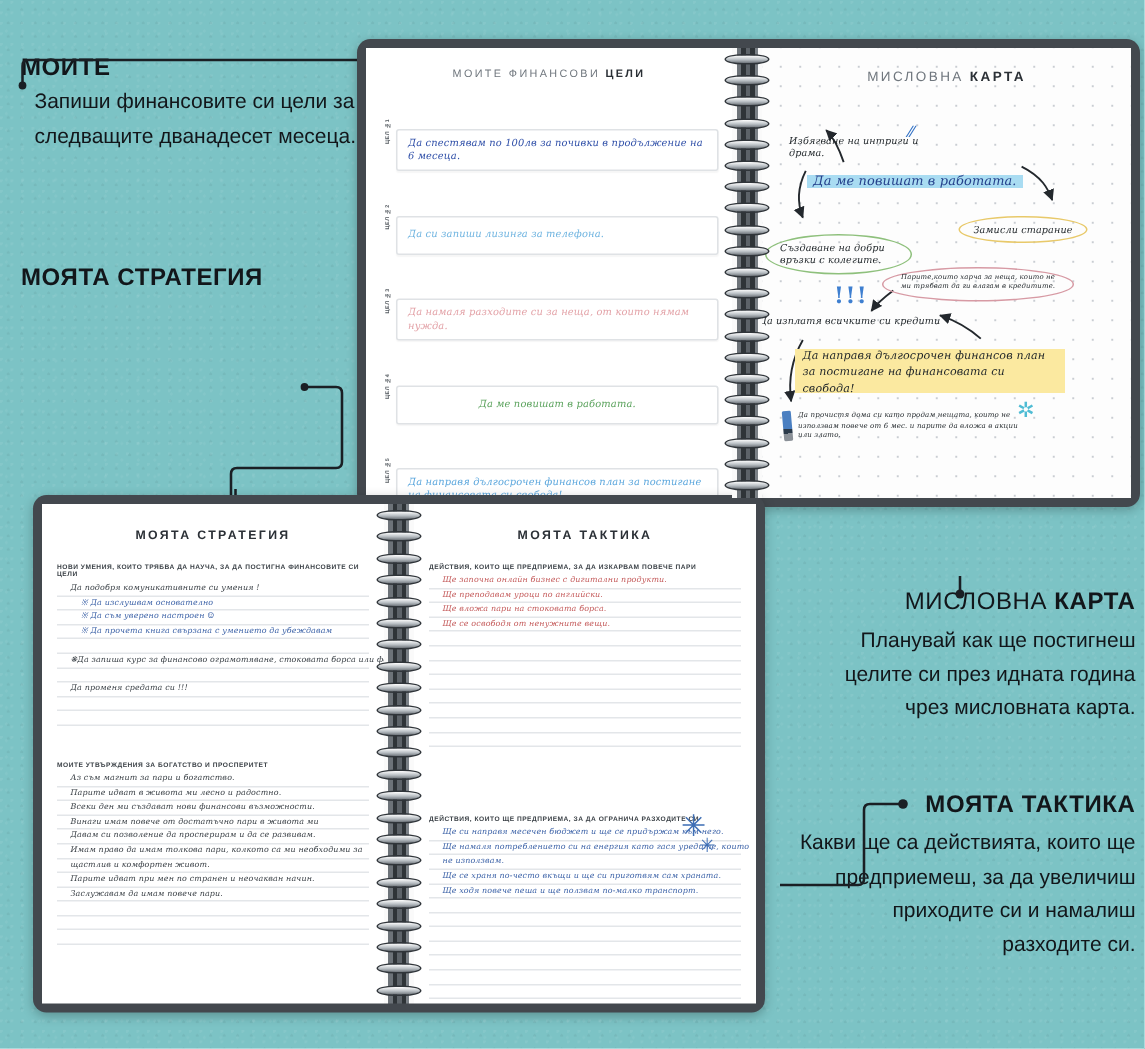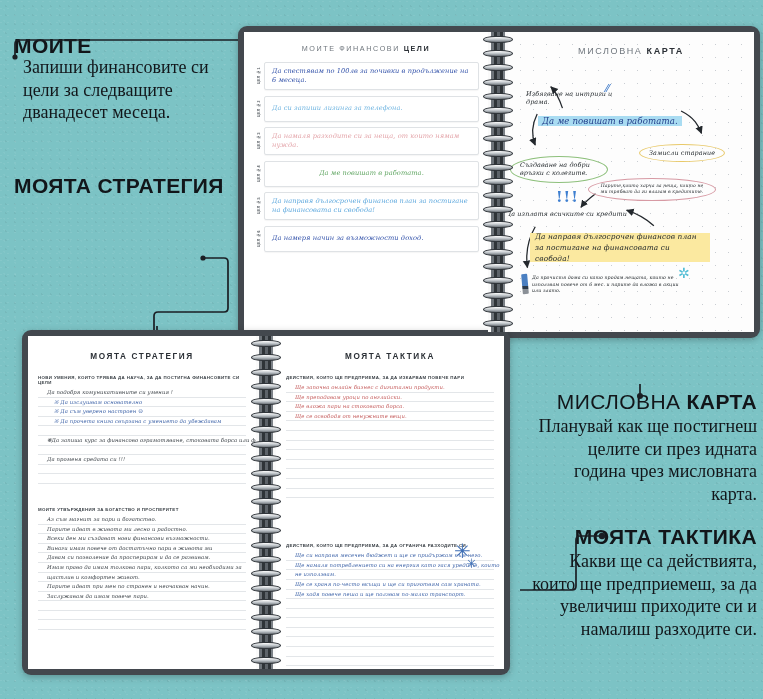"МОИТЕ" .cap .ttl { font-size: 21px -> 16px }
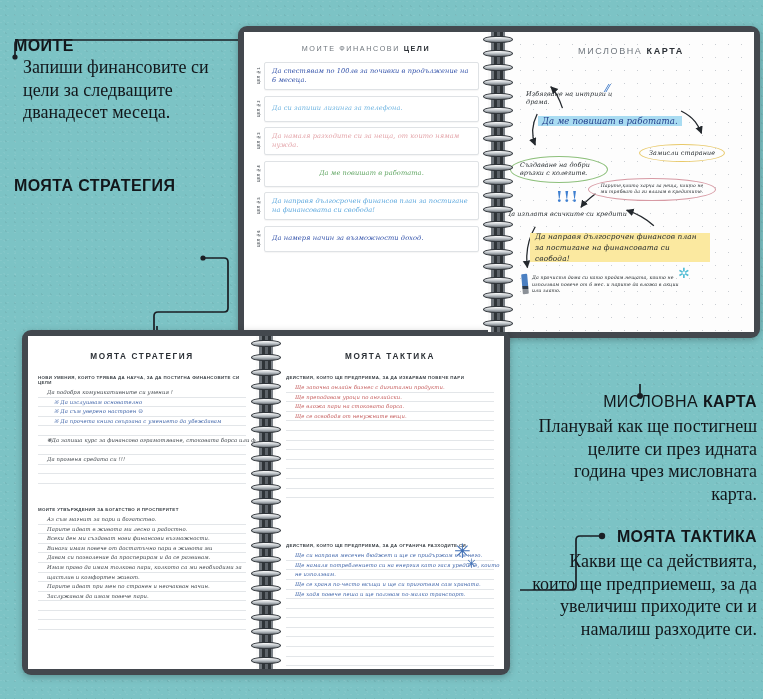"Запиши финансовите си цели за" .cap .body { font-family: Liberation Serif, serif -> none; font-size: 18px -> 14px }
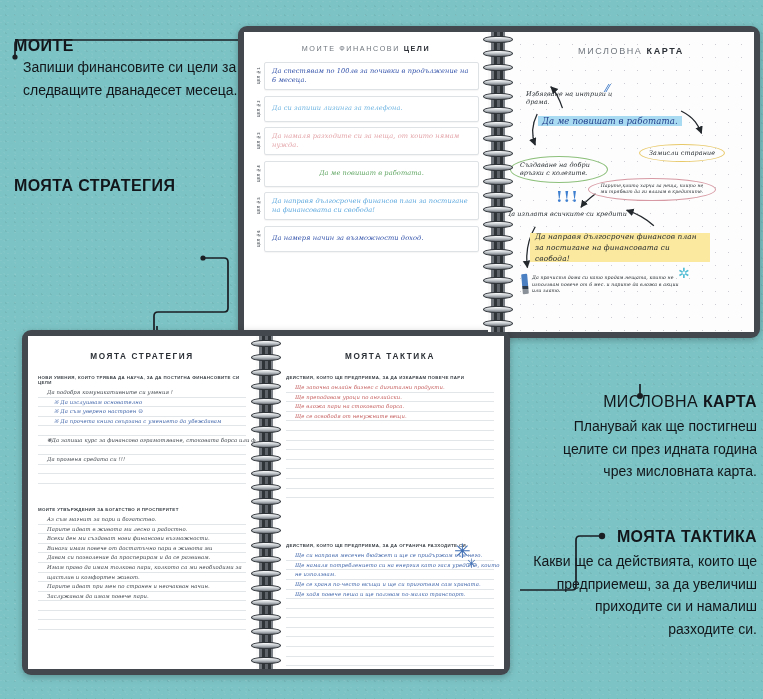"Да спестявам по 100лв за" .goal-box { margin-top: none -> 24px }
